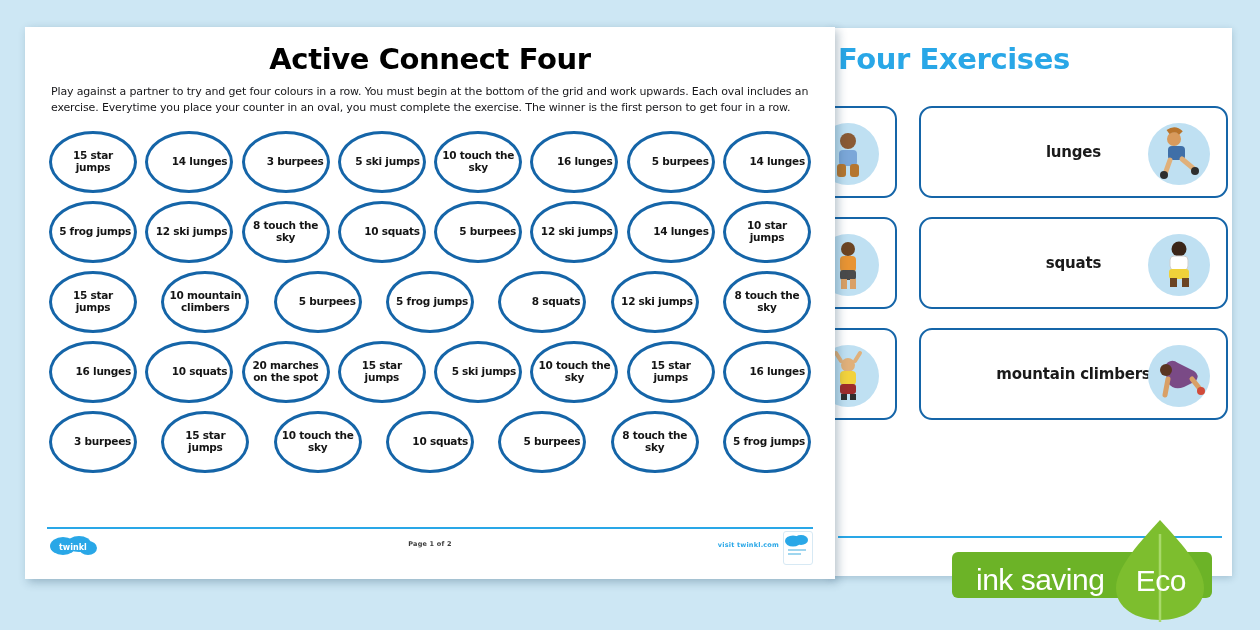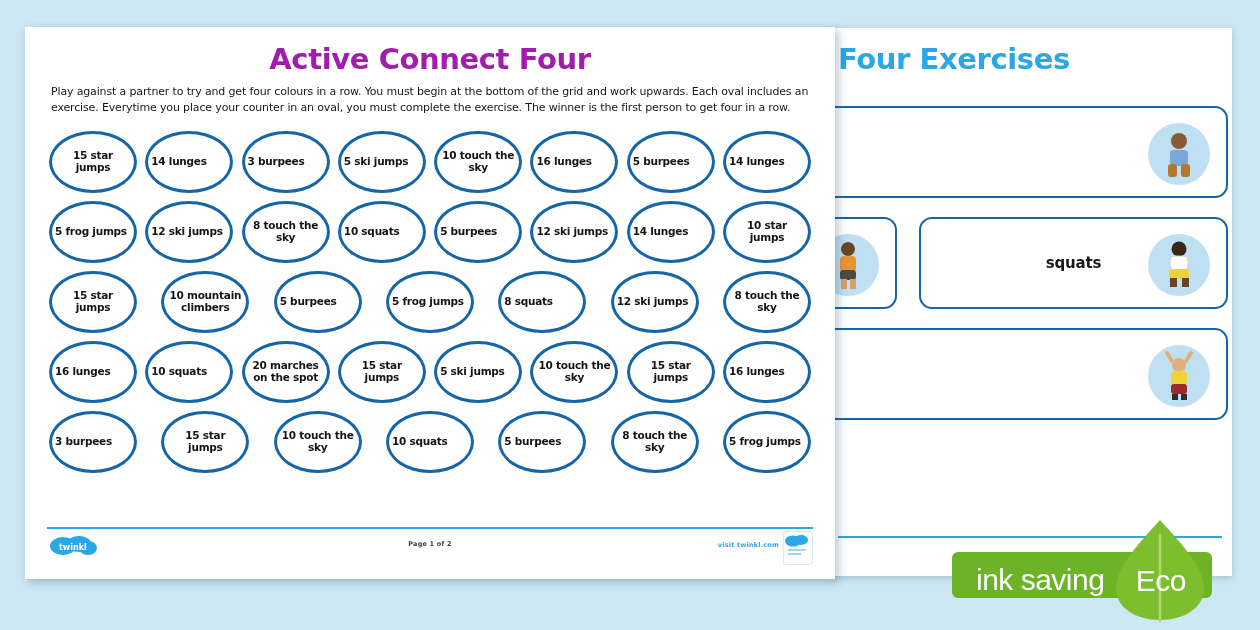"Active Connect Four" .l-title { color: #a21caf -> #000000 }
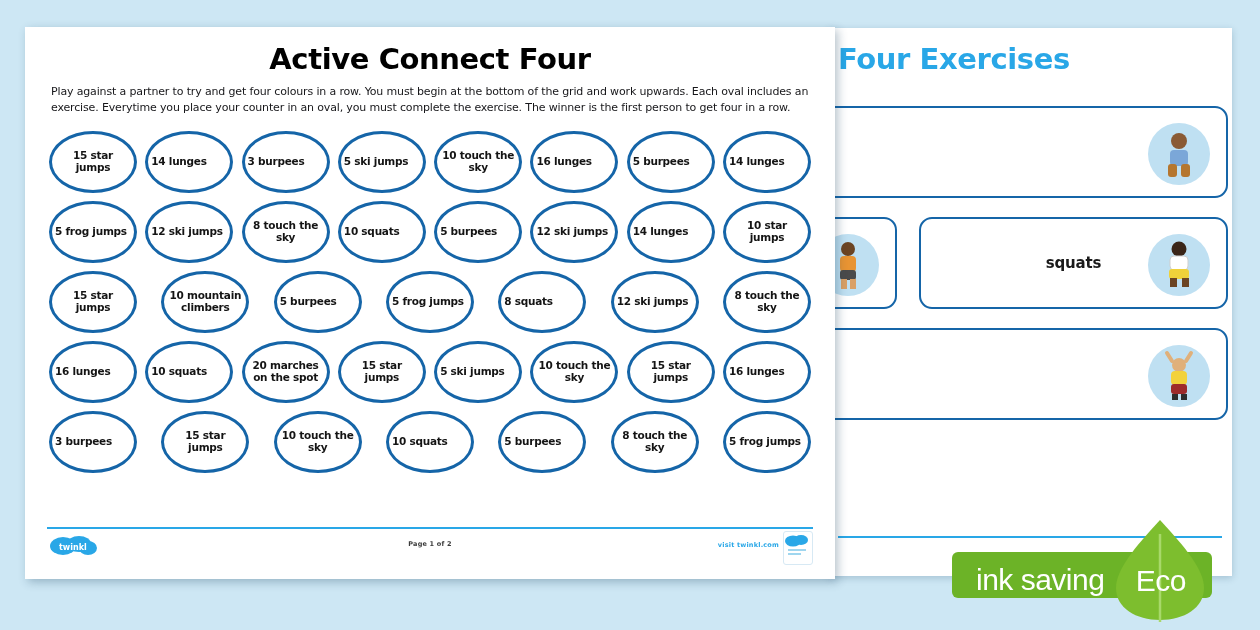"15 star jumps" .oval { justify-content: flex-start -> flex-end }
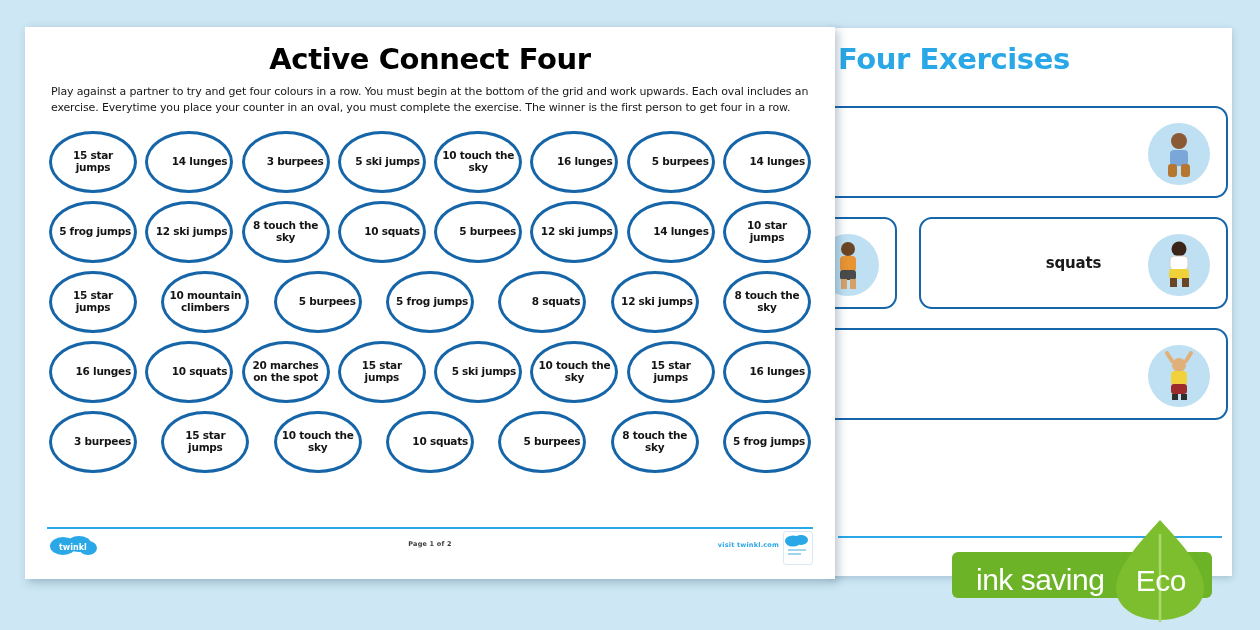"lunges" div.ex-card { html: none -> <div> <span>lunges</span> <span> <svg> <circle></circle> <path></path> <rect></rect> <path></path> <path></path> <circle></circle> <circle></circle> </svg> </span> </div> }
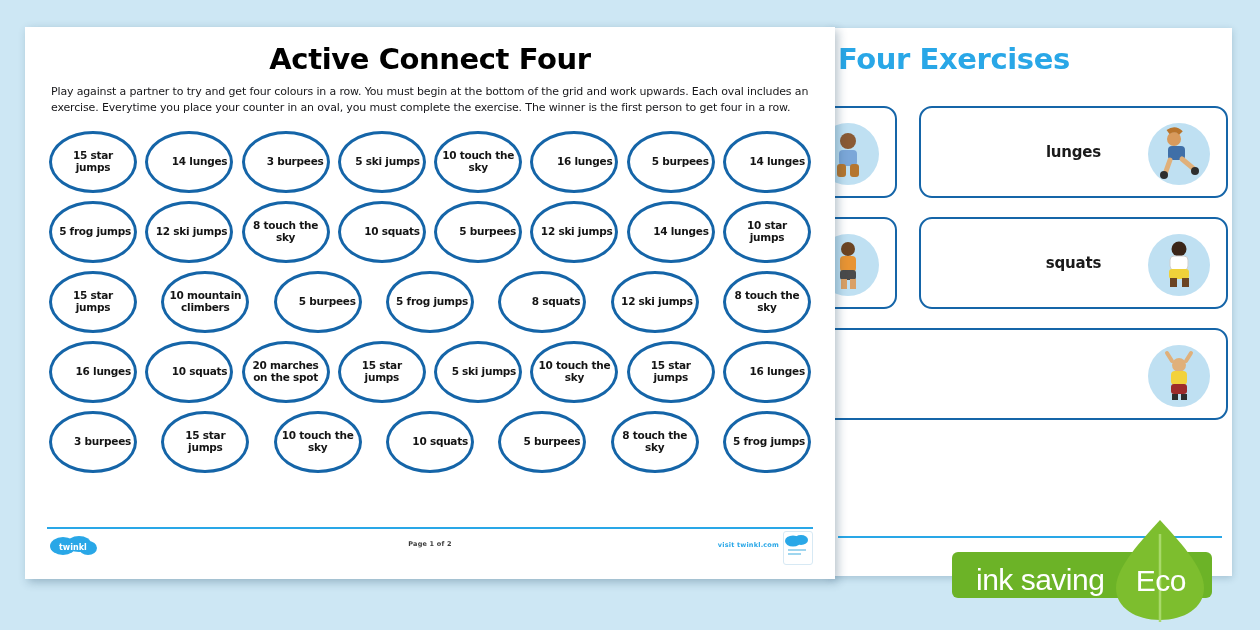"mountain climbers" div.ex-card { html: none -> <div> <span>mountain climbers</span> <span> <svg> <path></path> <circle></circle> <path></path> <path></path> <circle></circle> </svg> </span> </div> }
